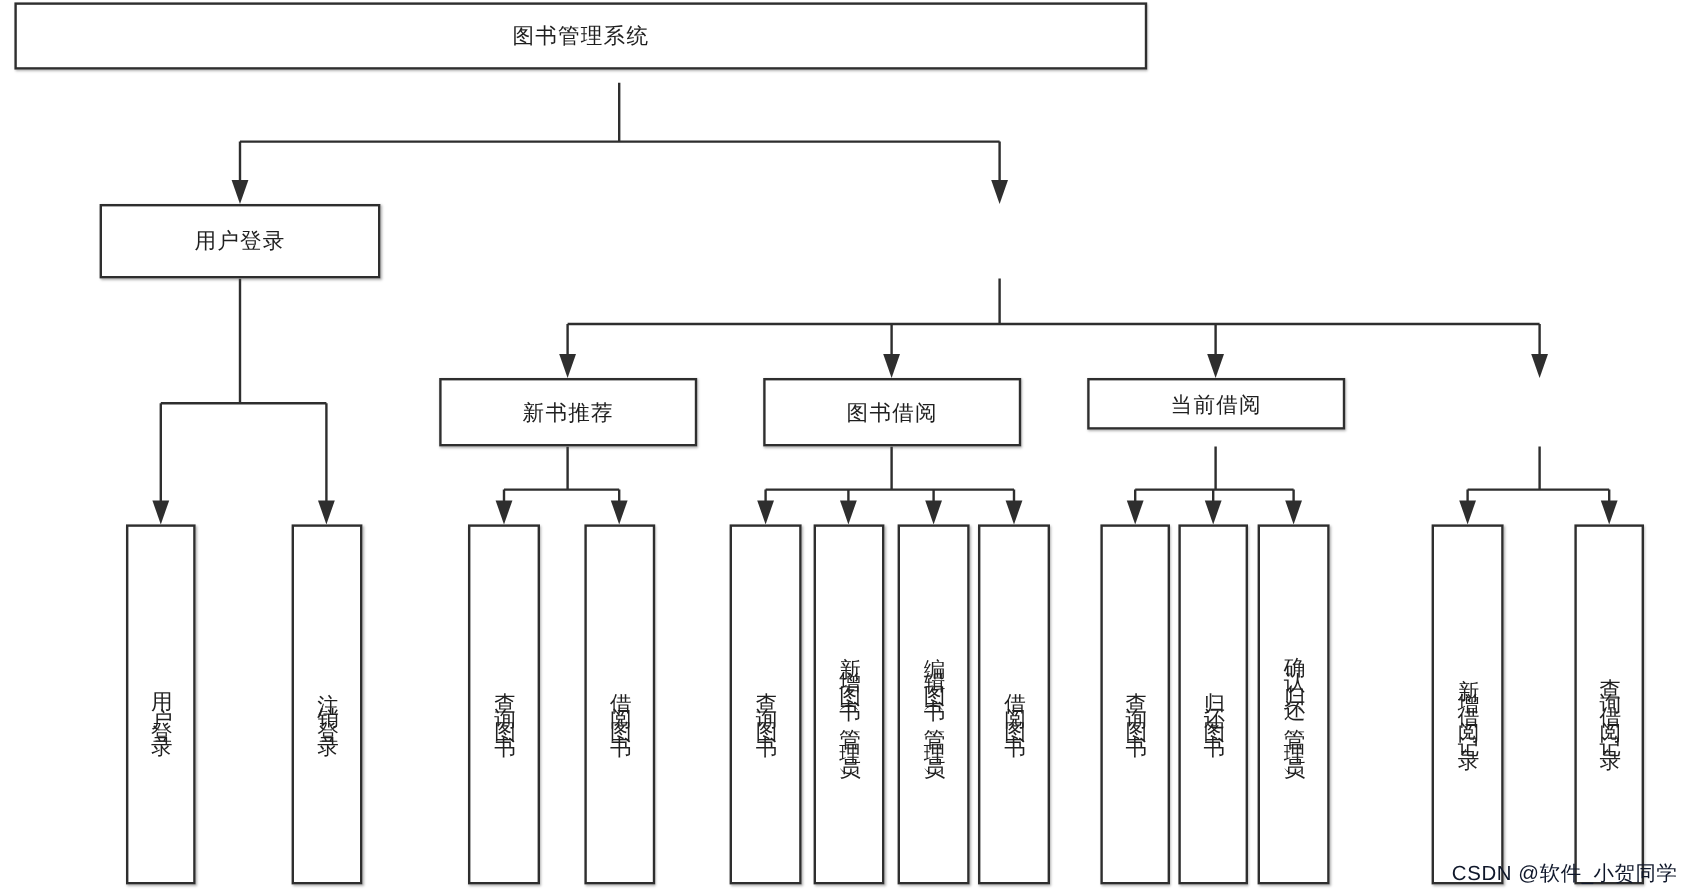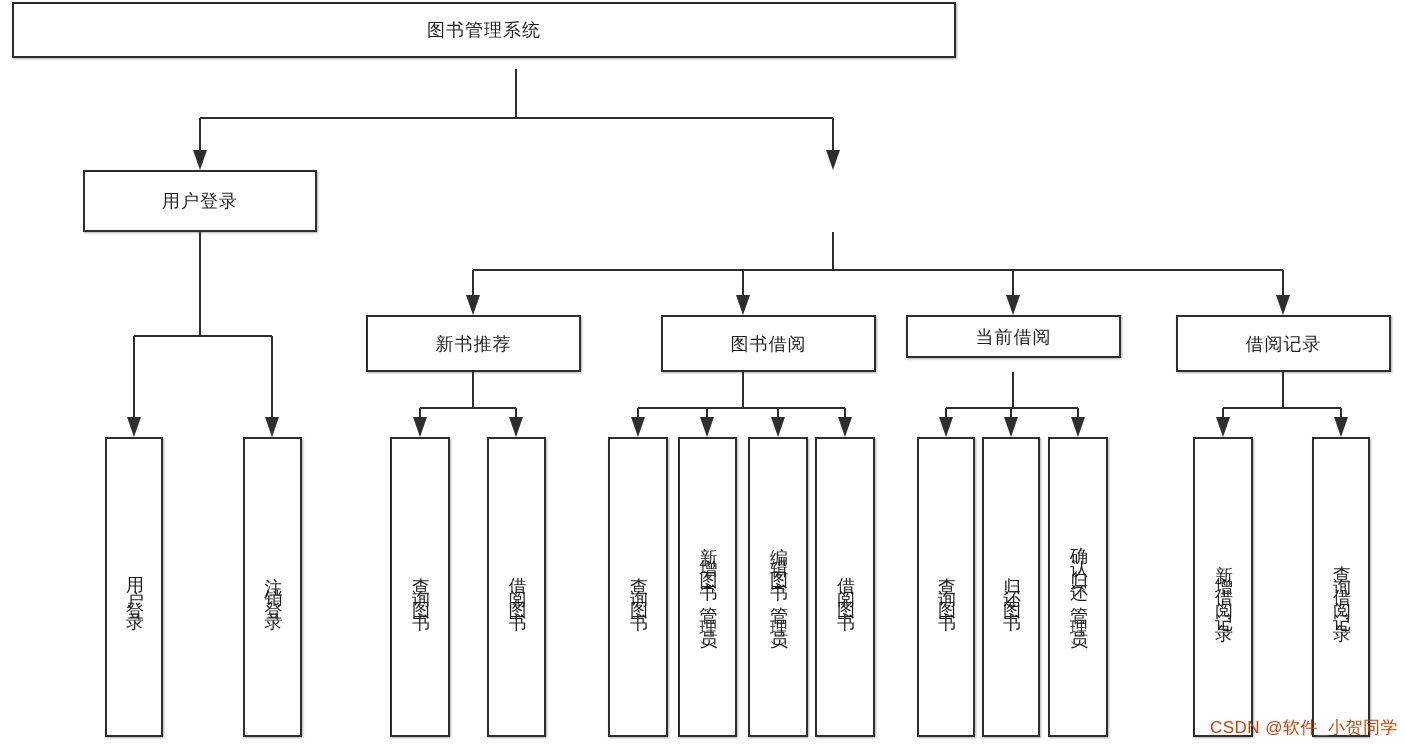"图书借阅" div.hbox { left: 661px -> 636px }
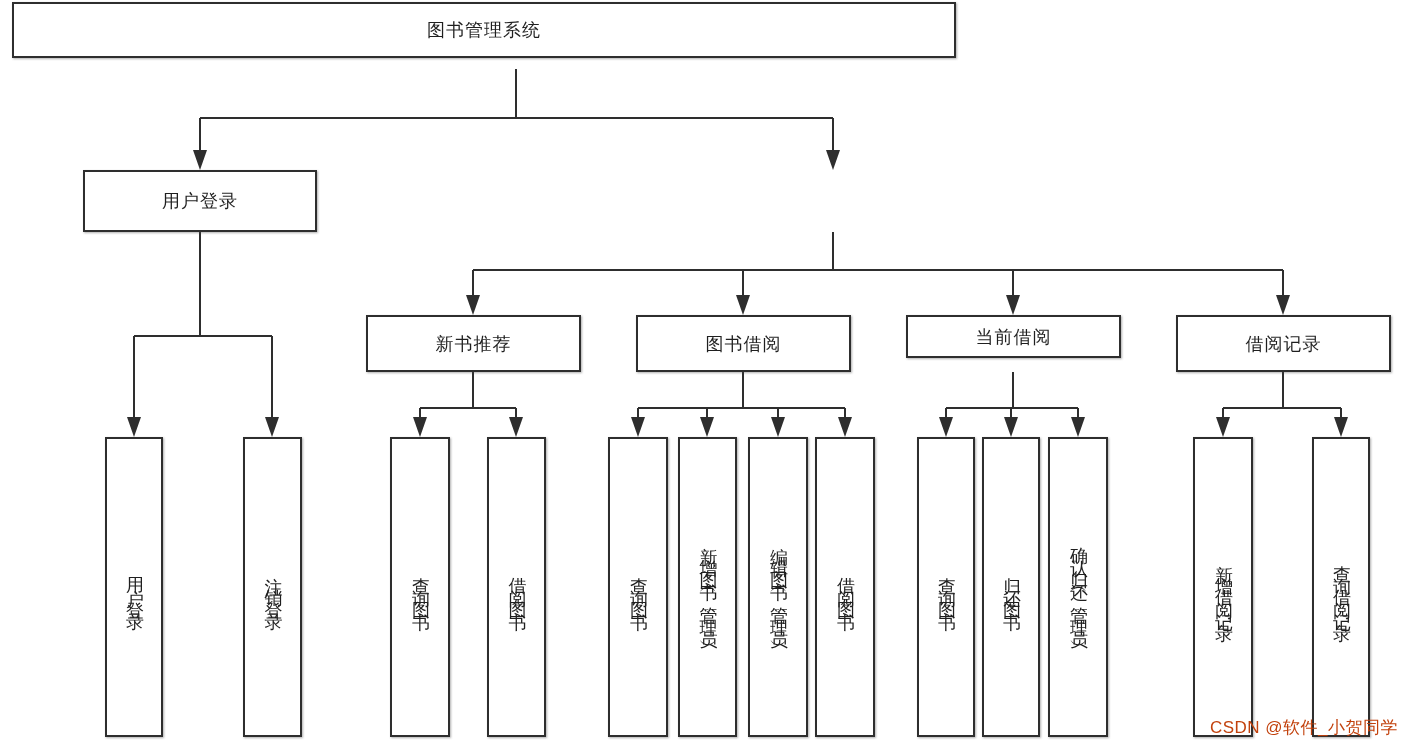"借阅记录" div.hbox { html: <div> <span>借阅记录</span> </div> -> none }
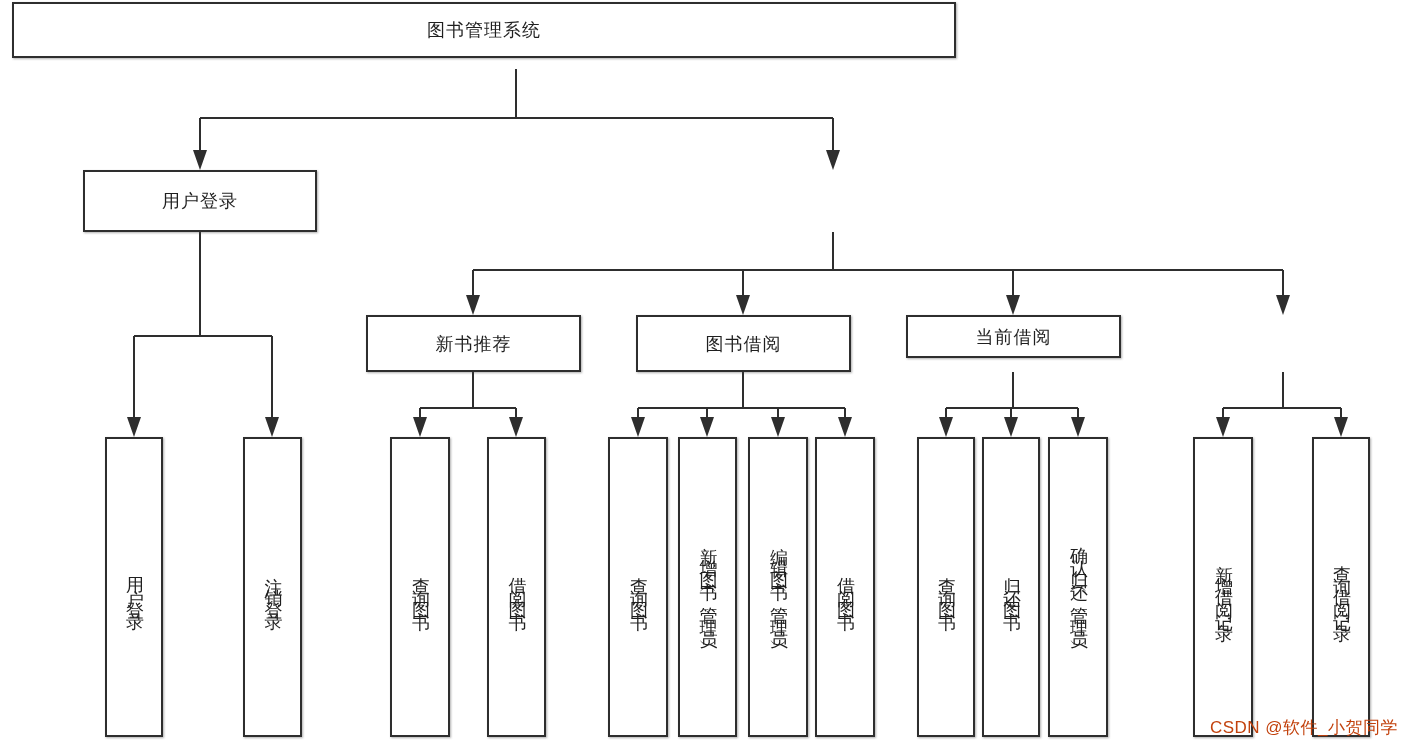"CSDN @软件_小贺同学" .watermark { color: #c2410c -> #0f172a }
